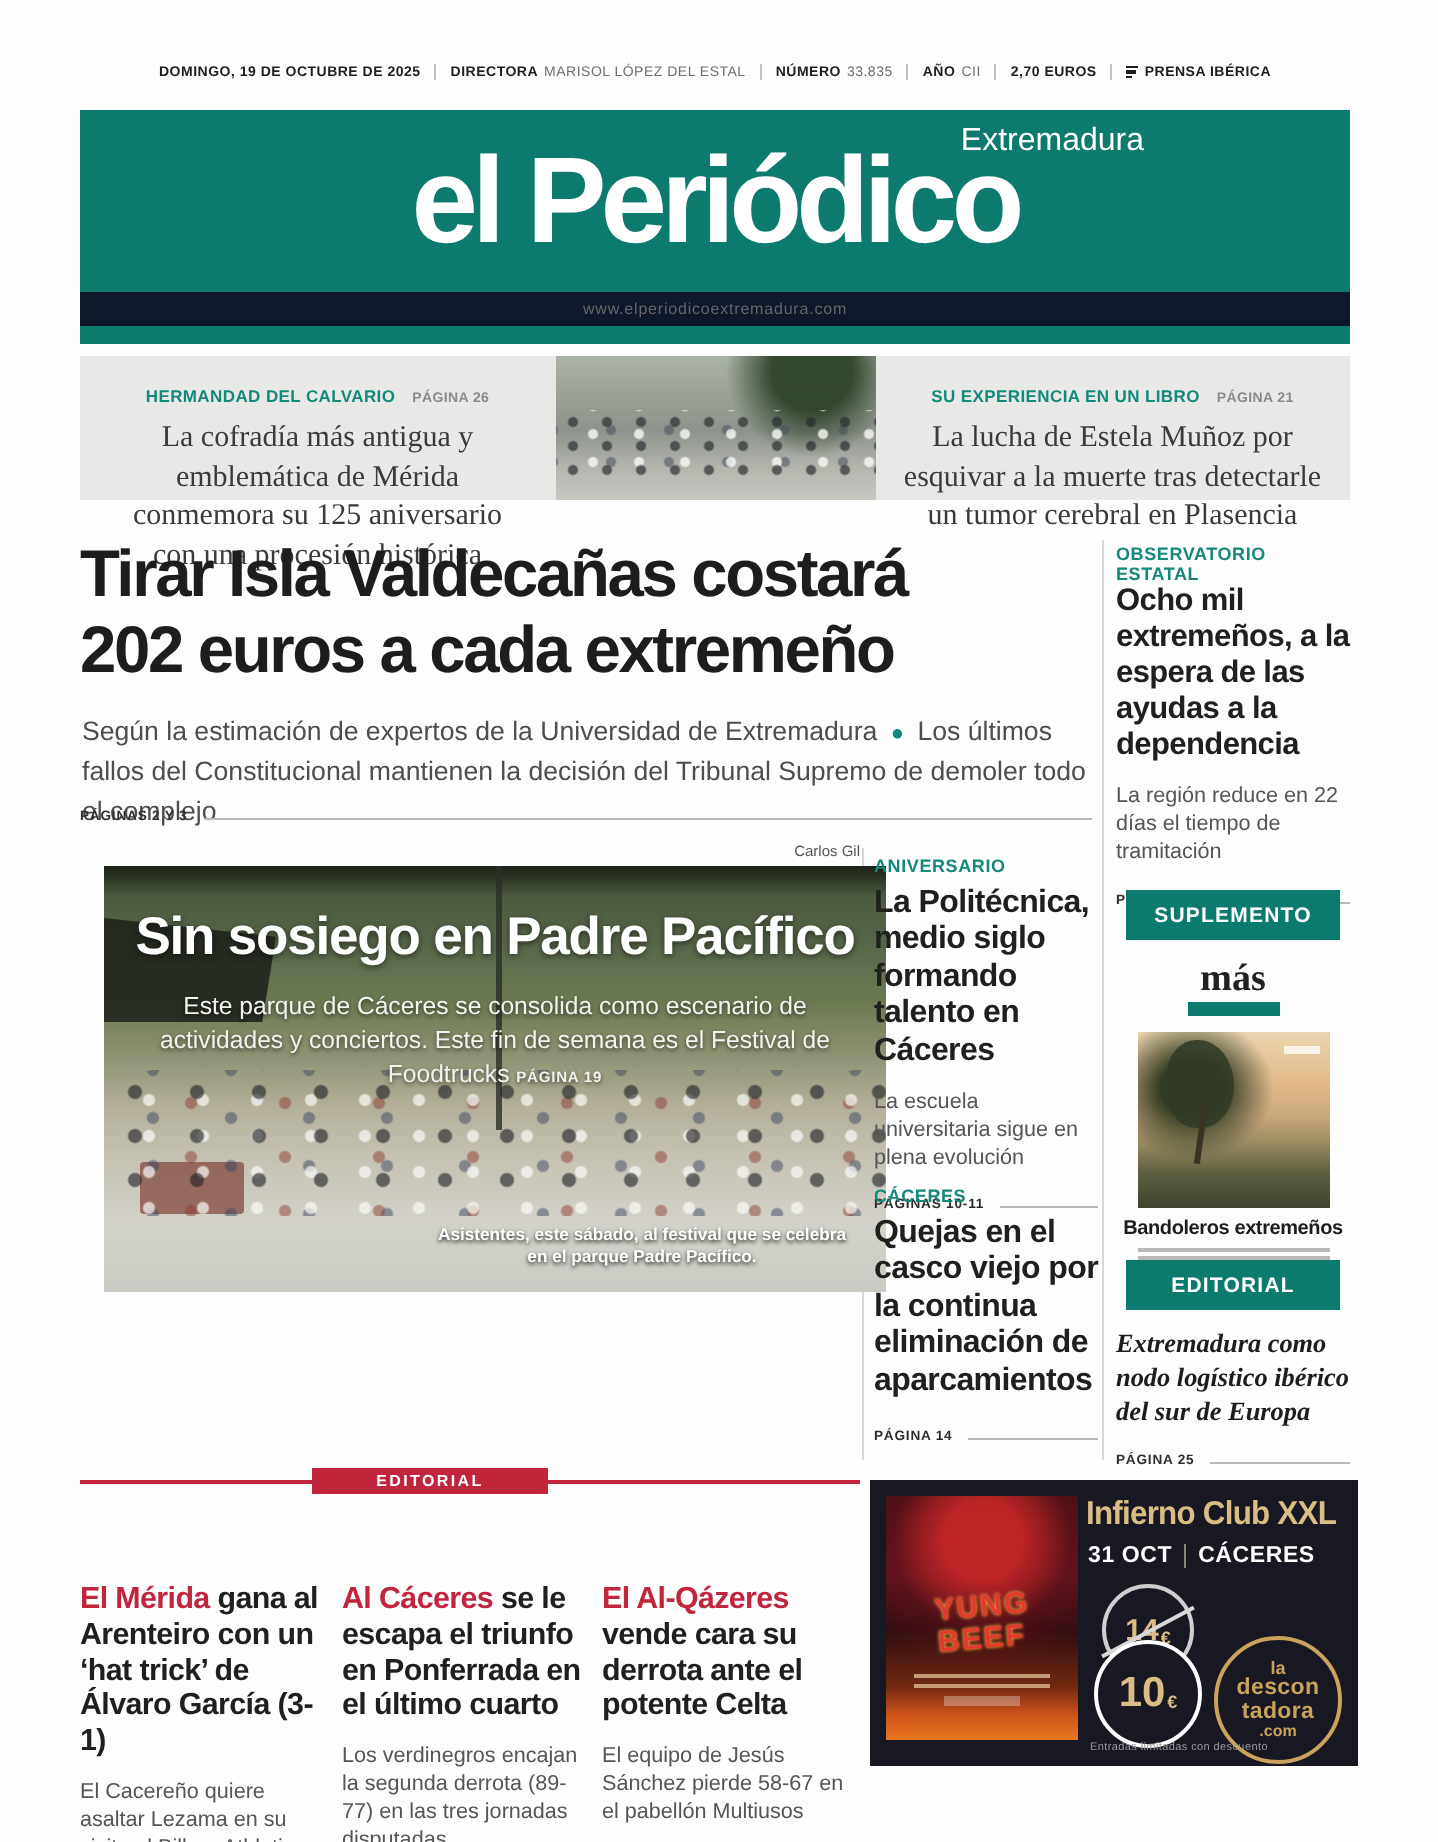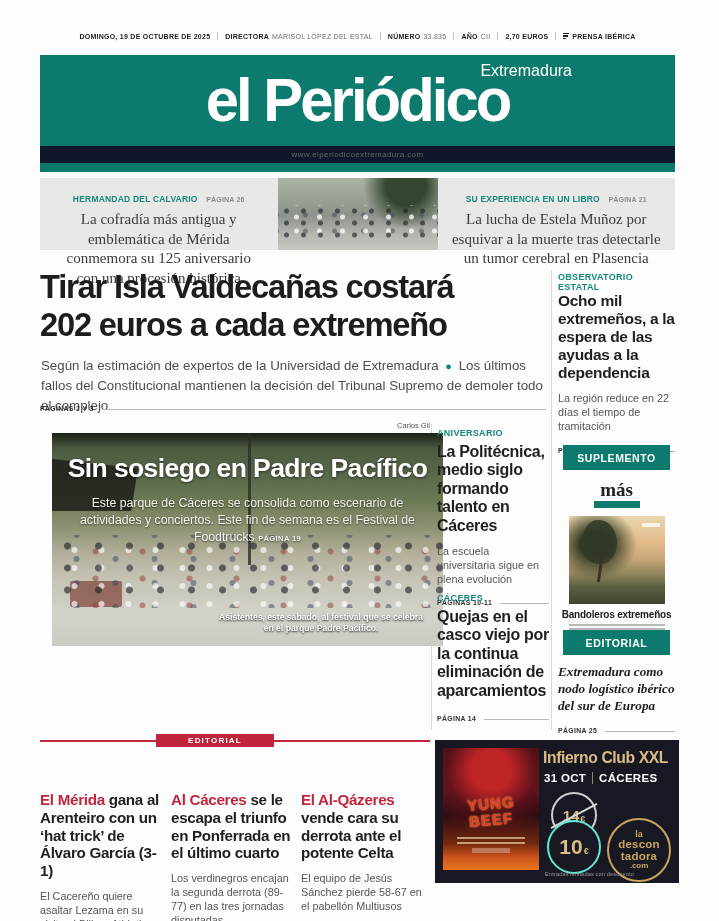"10" .c10 { border: 2px solid #5eead4 -> 2px solid #ffffff }
